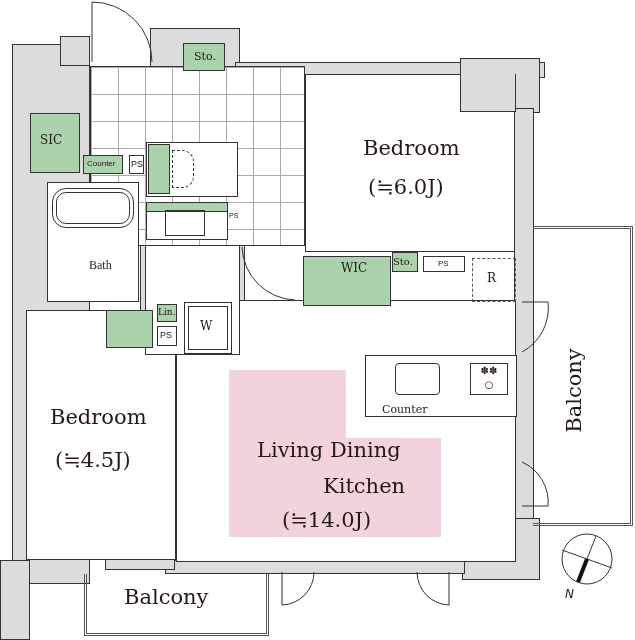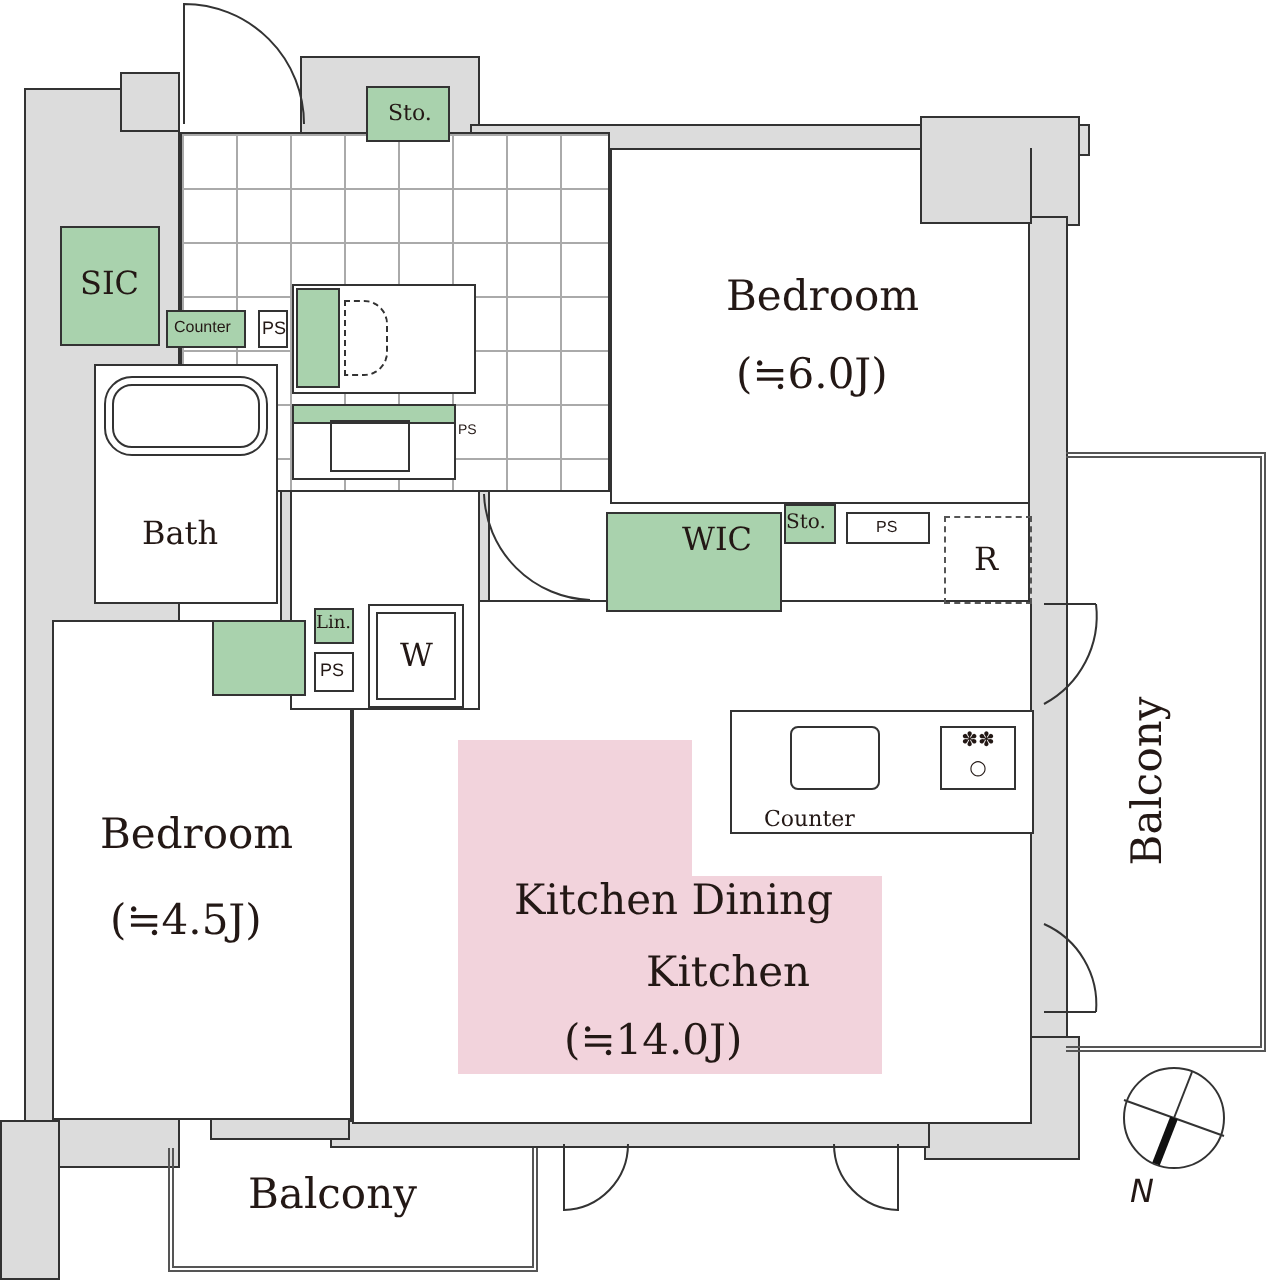"SIC" .md { font-size: 16px -> 12px }
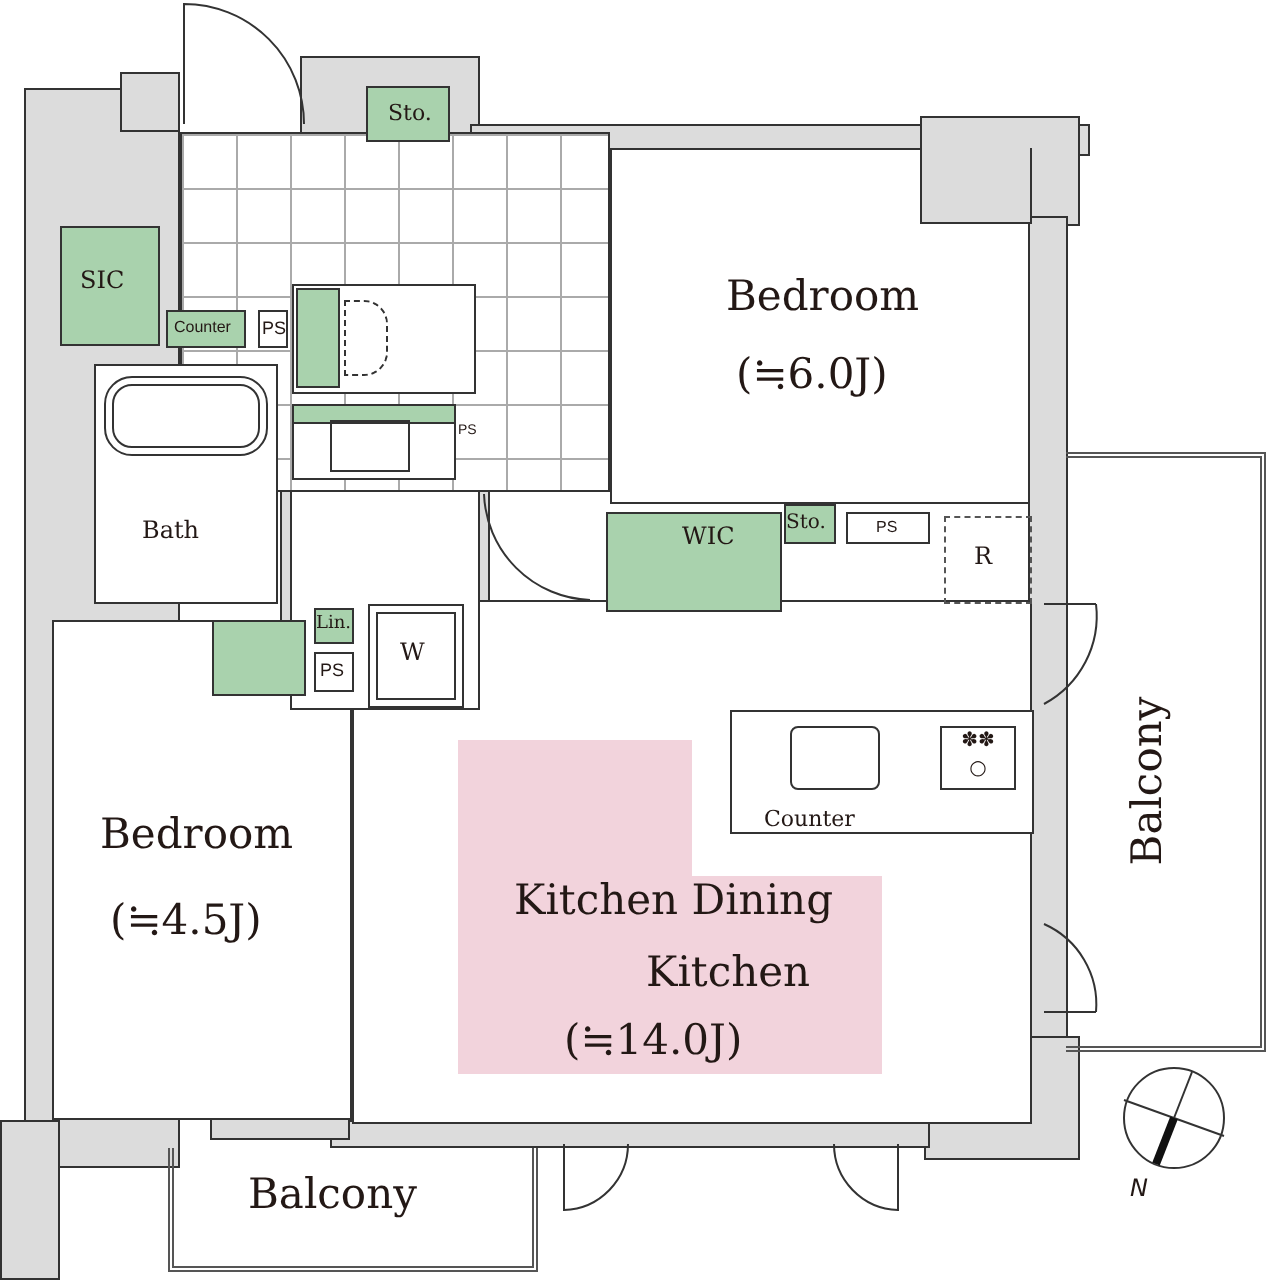"Bath" div.label { font-family: none -> Liberation Serif, serif; left: 71px -> 89px }
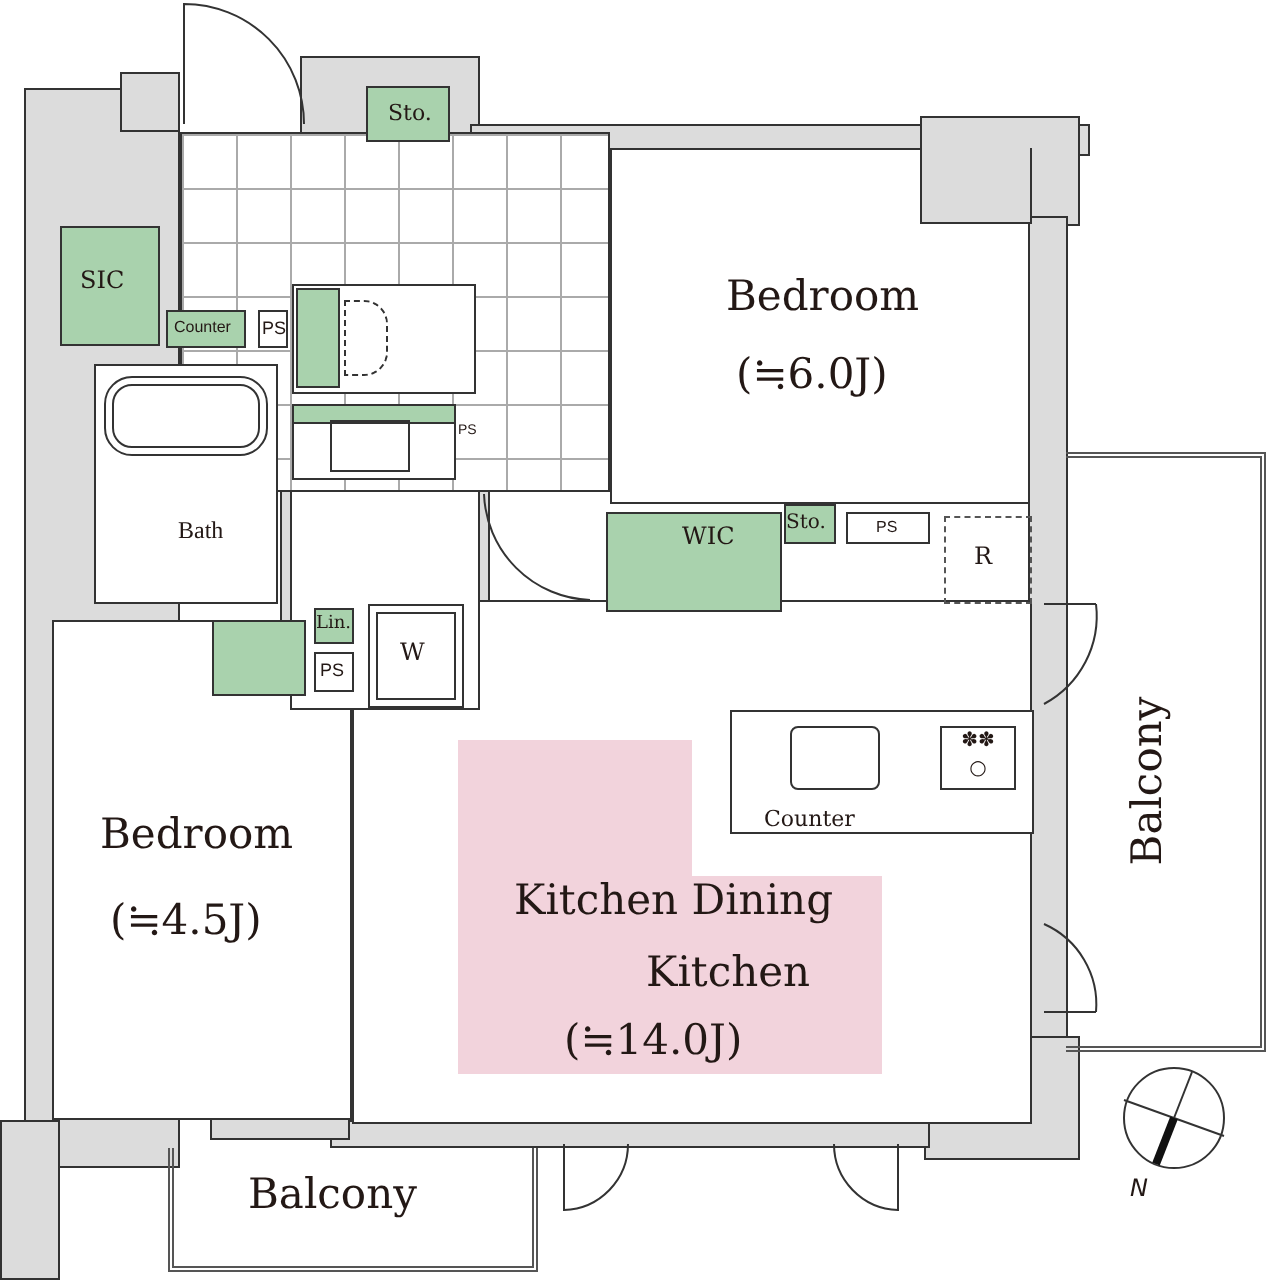"Kitchen Dining" div.label { text: Kitchen -> Living }
